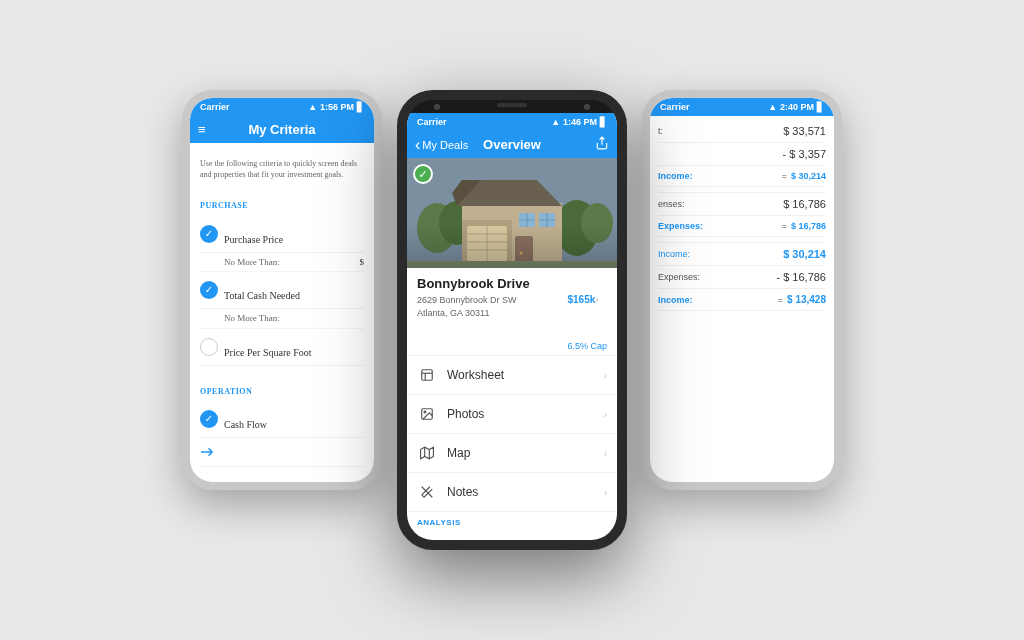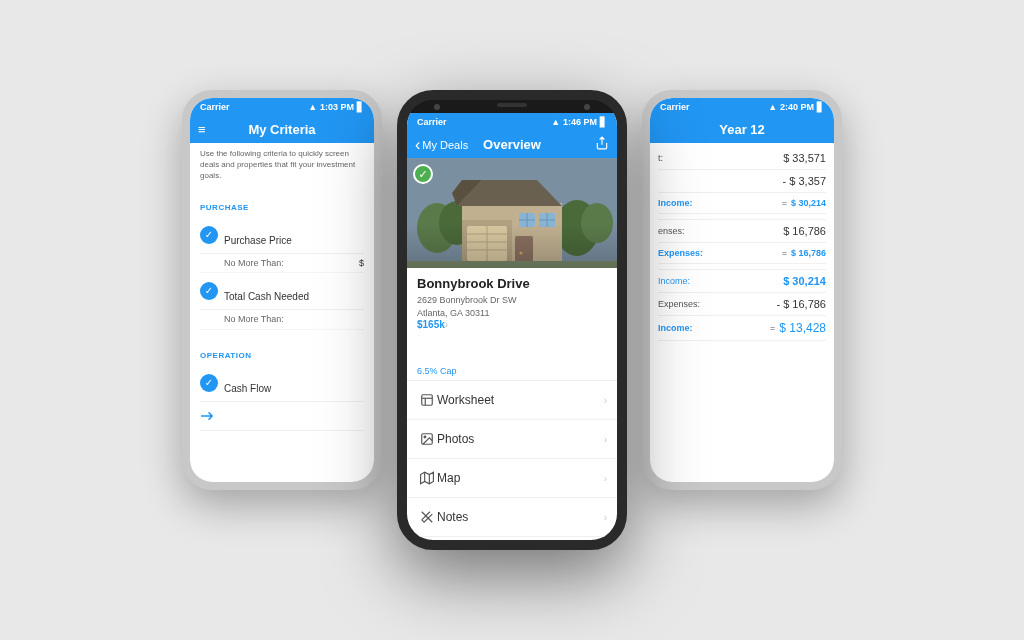"1:03 PM" span { text: 1:03 -> 1:56 }
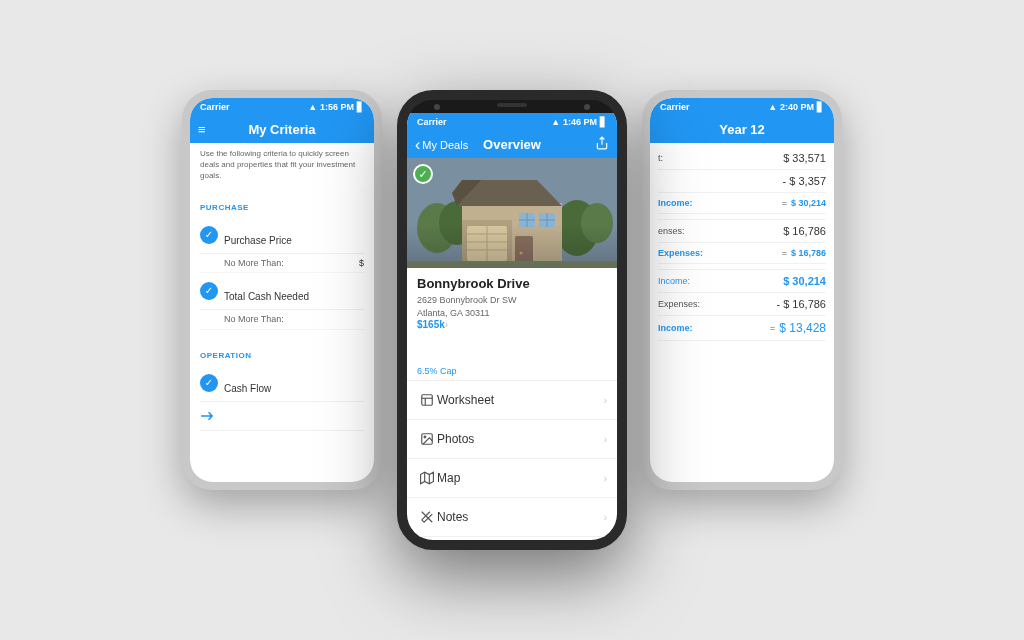"Year 12" div.nav-bar { html: <div> <span>Year 12</span> </div> -> none }
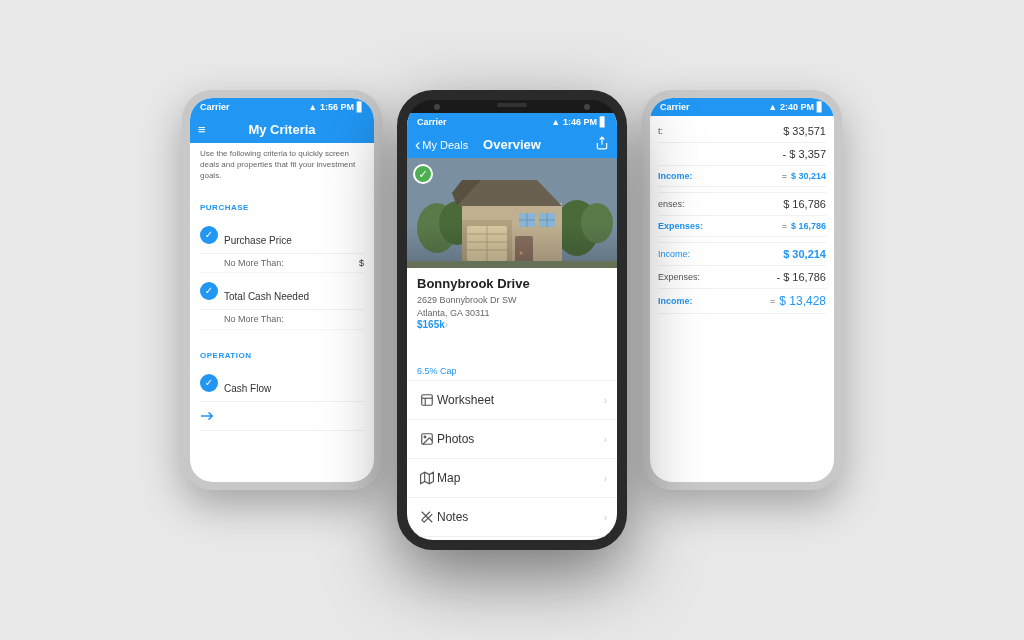"Use the following criteria to" .criteria-body { font-family: none -> Liberation Serif, serif; padding: 5px 10px -> 15px 10px }
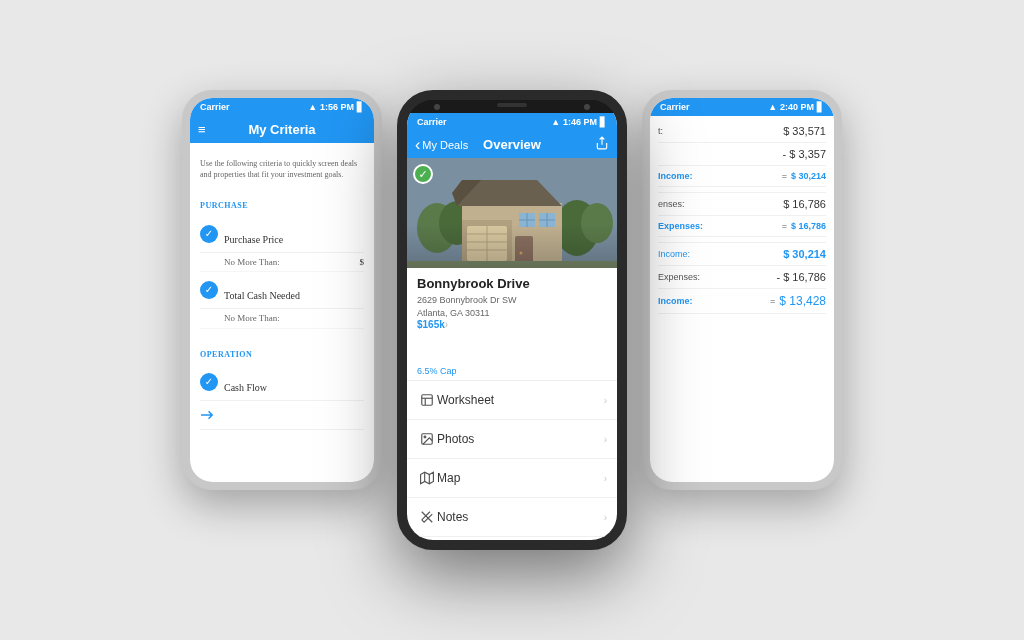"2629 Bonnybrook Dr SW" .property-address { flex-direction: column -> none }
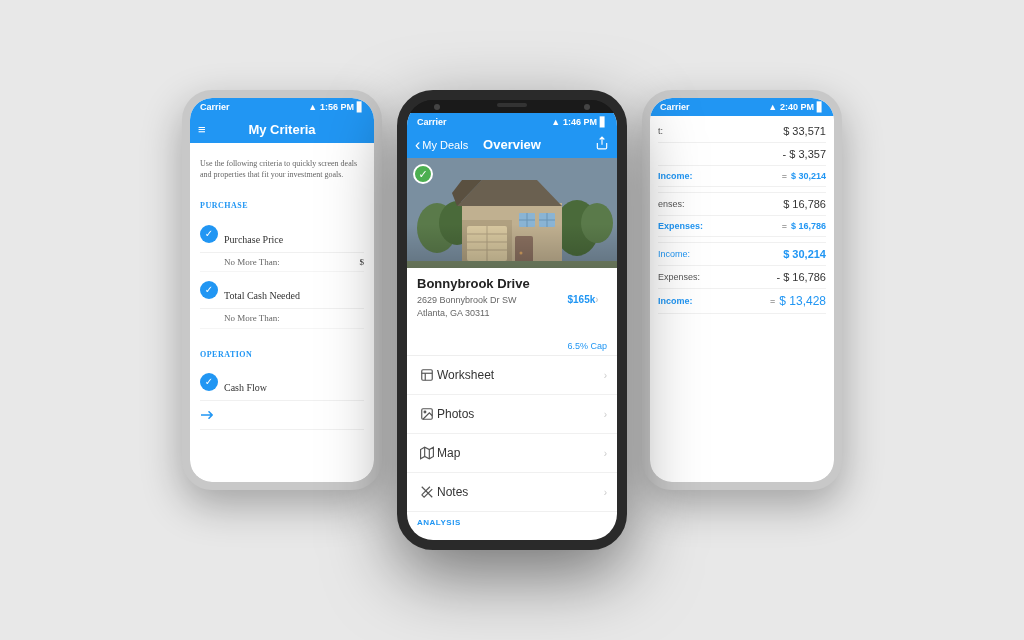"$ 13,428" span { font-size: 12px -> 10px; font-weight: 400 -> 700 }
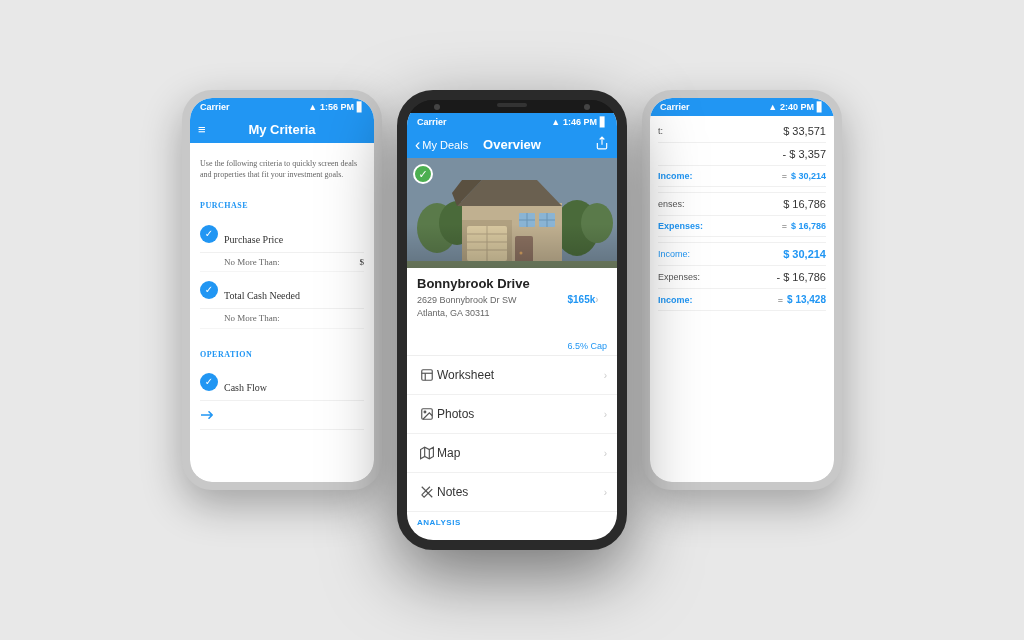"Price Per Square Foot" div.criteria-row { html: none -> <div> <div></div> <span>Price Per Square Foot</span> </div> }
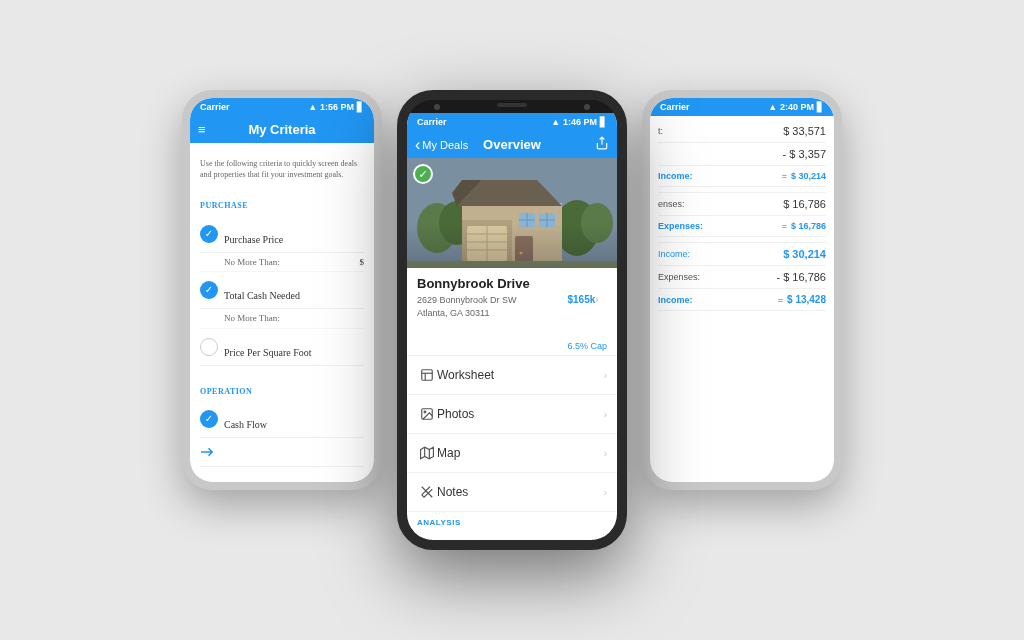"Worksheet" .menu-item { gap: none -> 10px }
